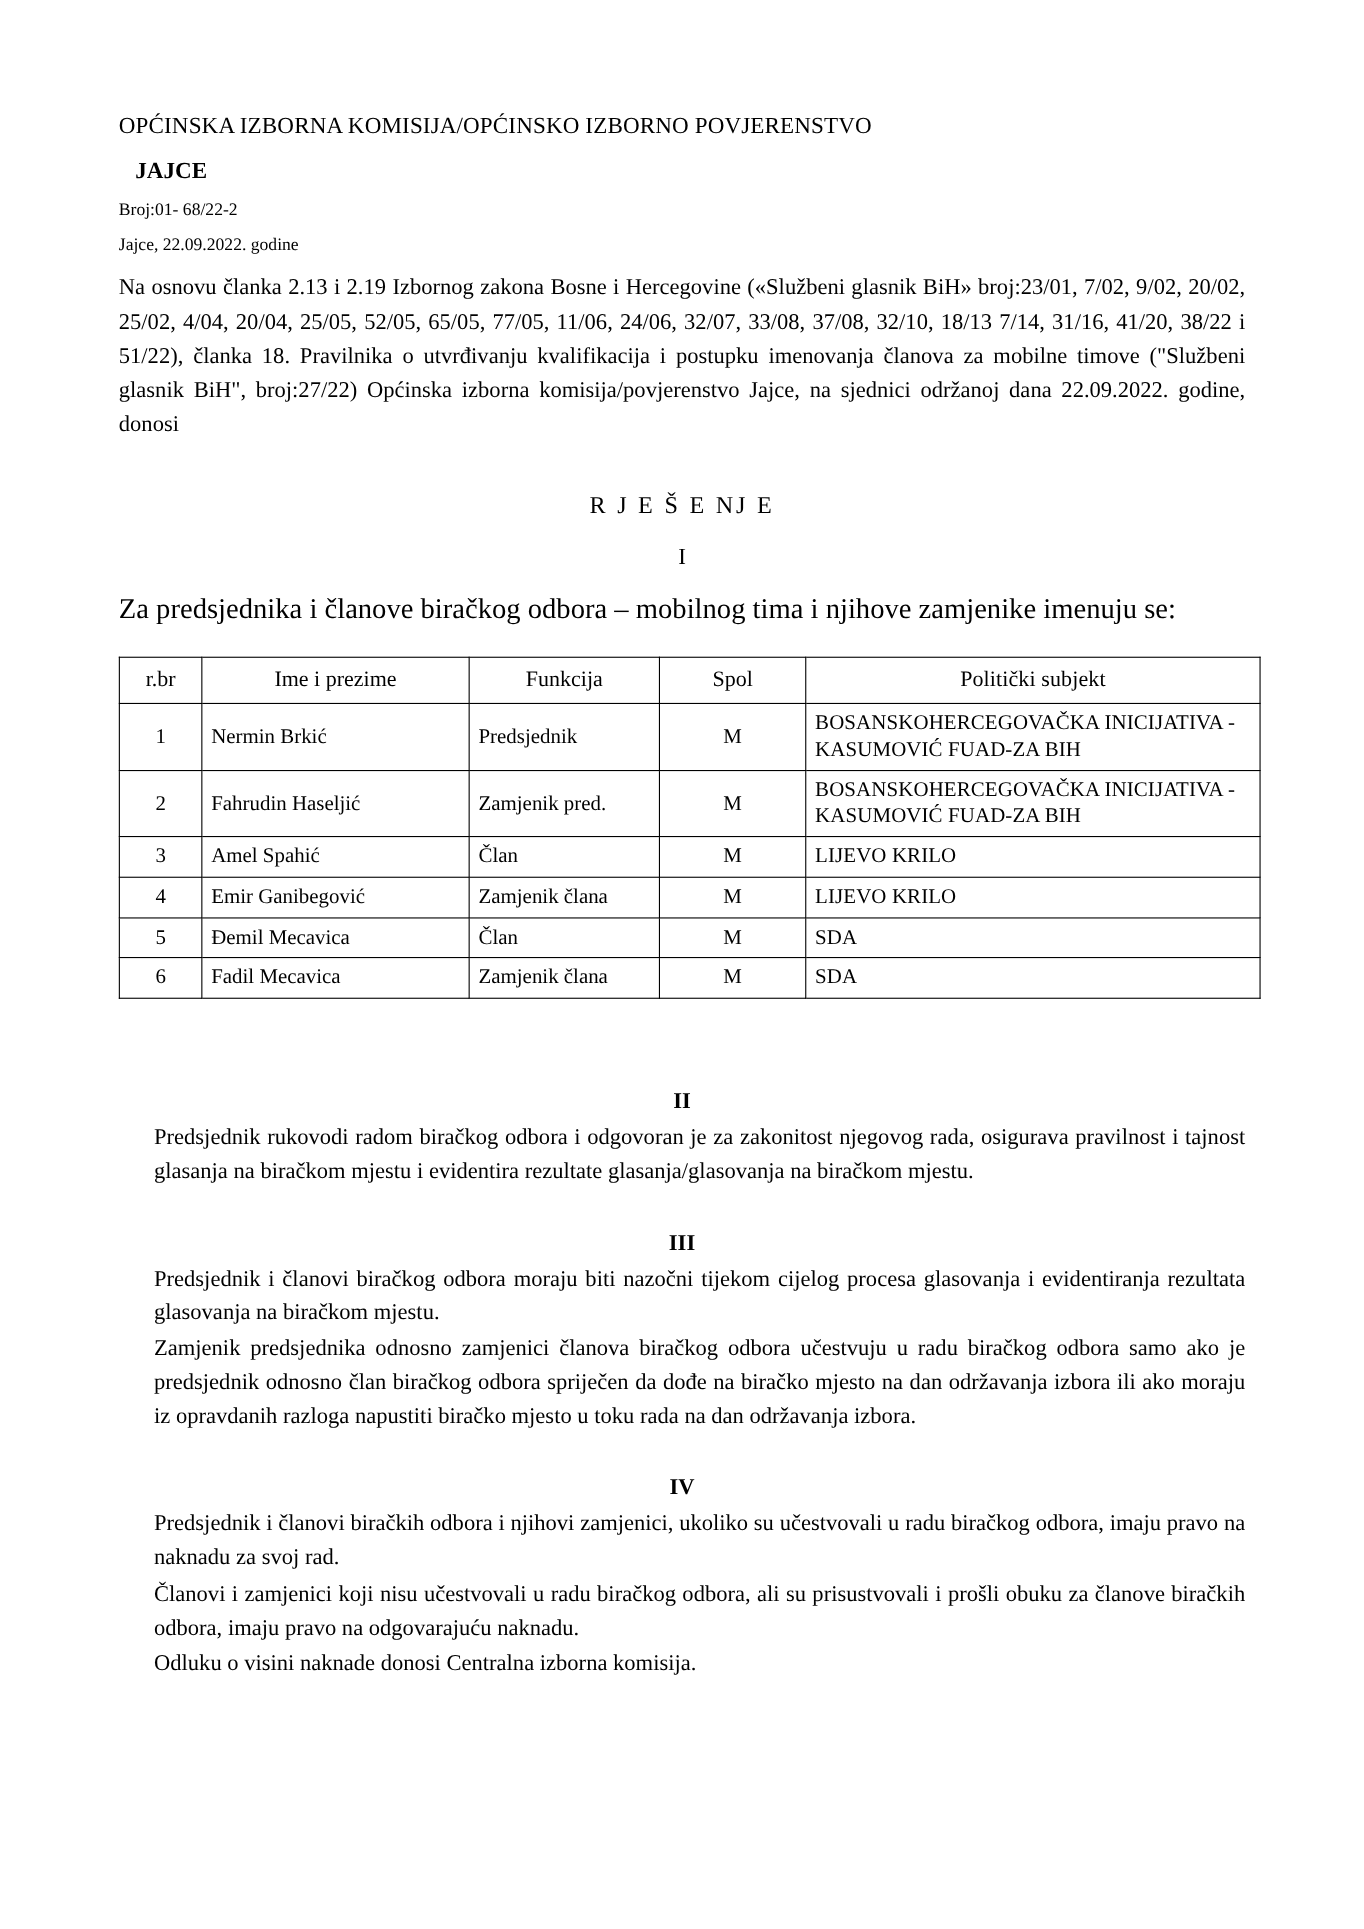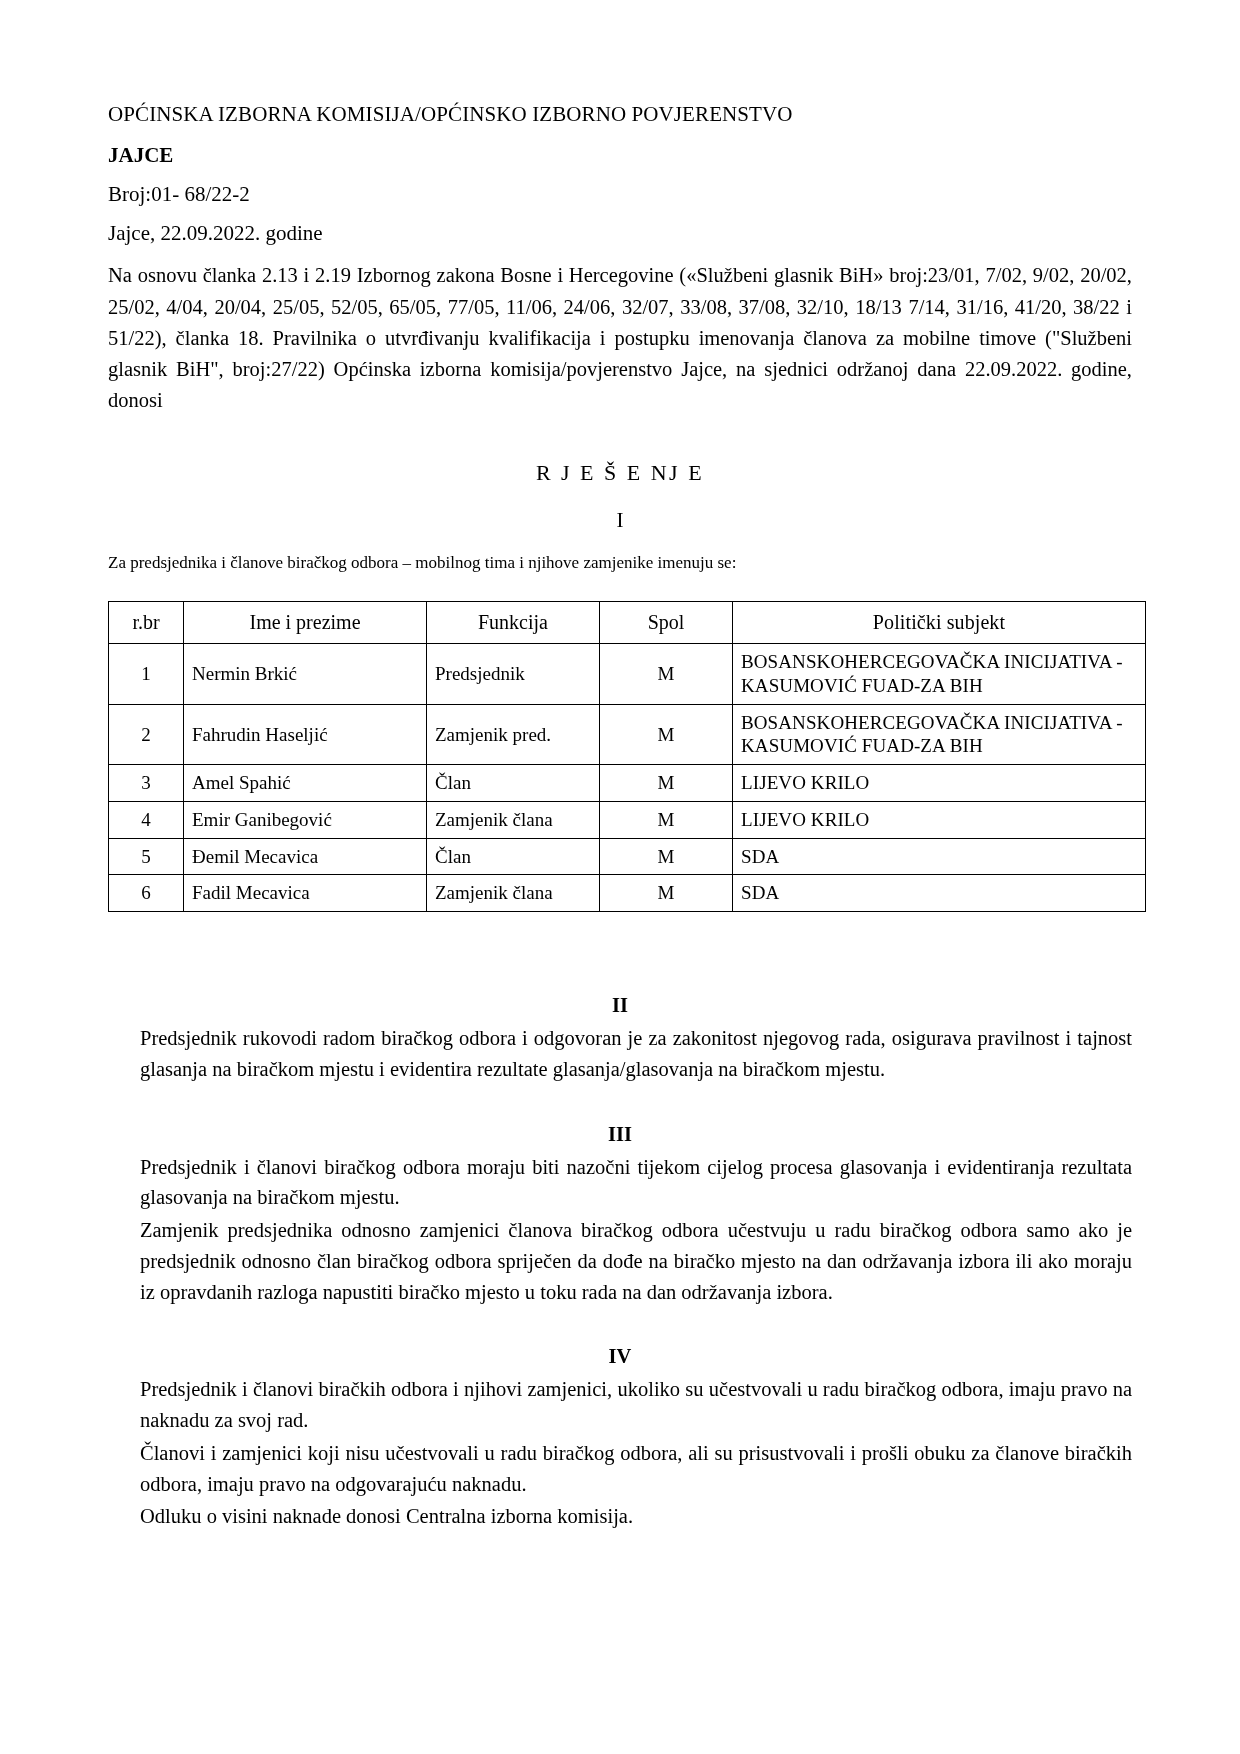"JAJCE" .header-muni { margin: 0 0 14px 0 -> 0 0 14px 15px }
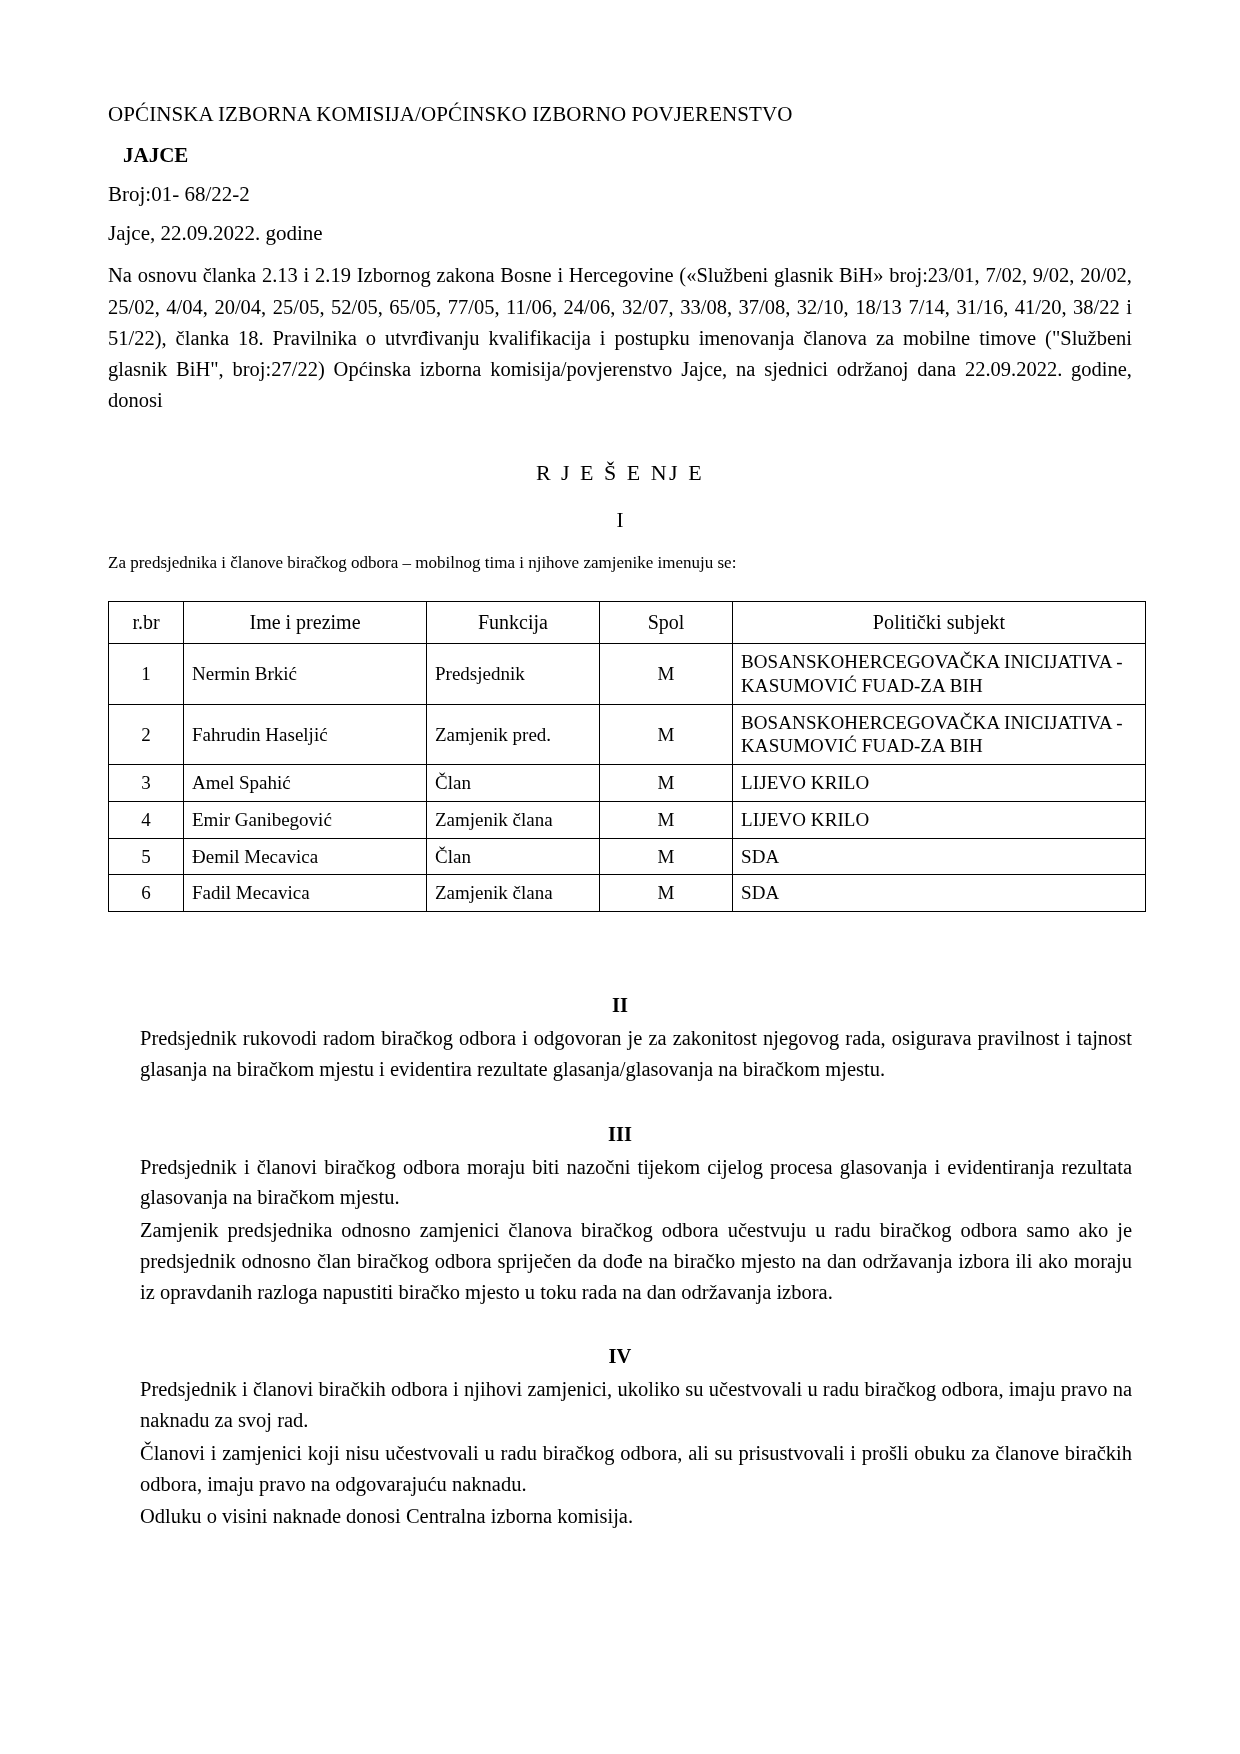"Broj:01- 68/22-2" .meta { font-size: 21px -> 16px }
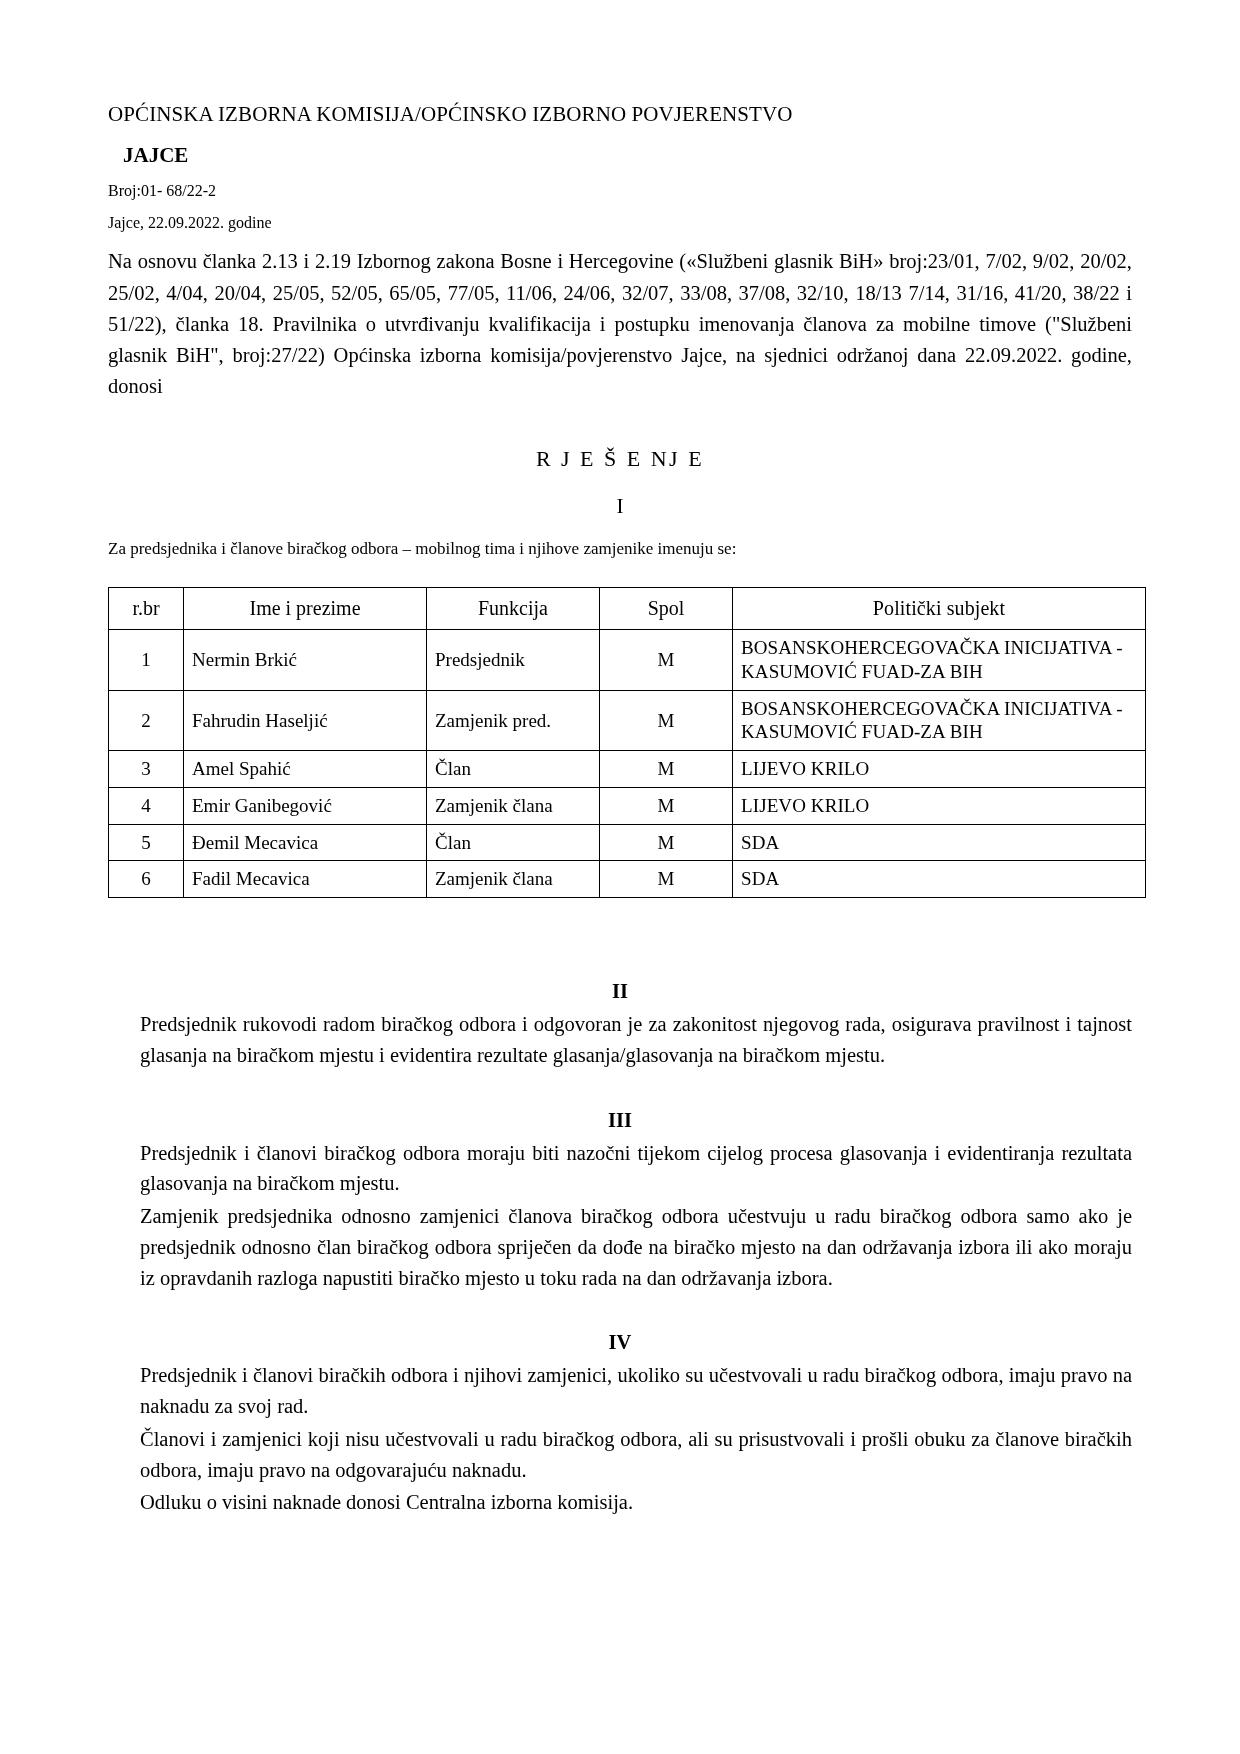"Za predsjednika i članove biračkog" .intro-line { font-size: 17px -> 26px }
